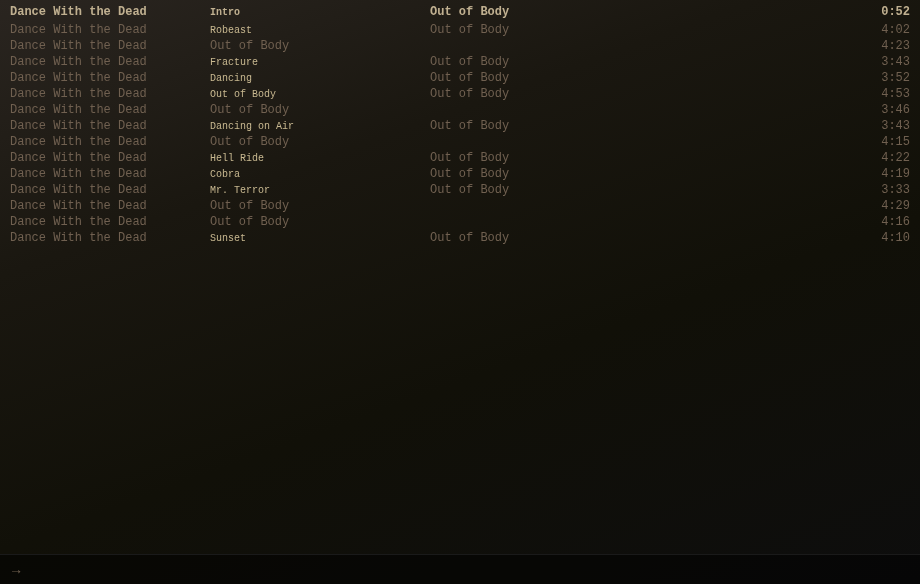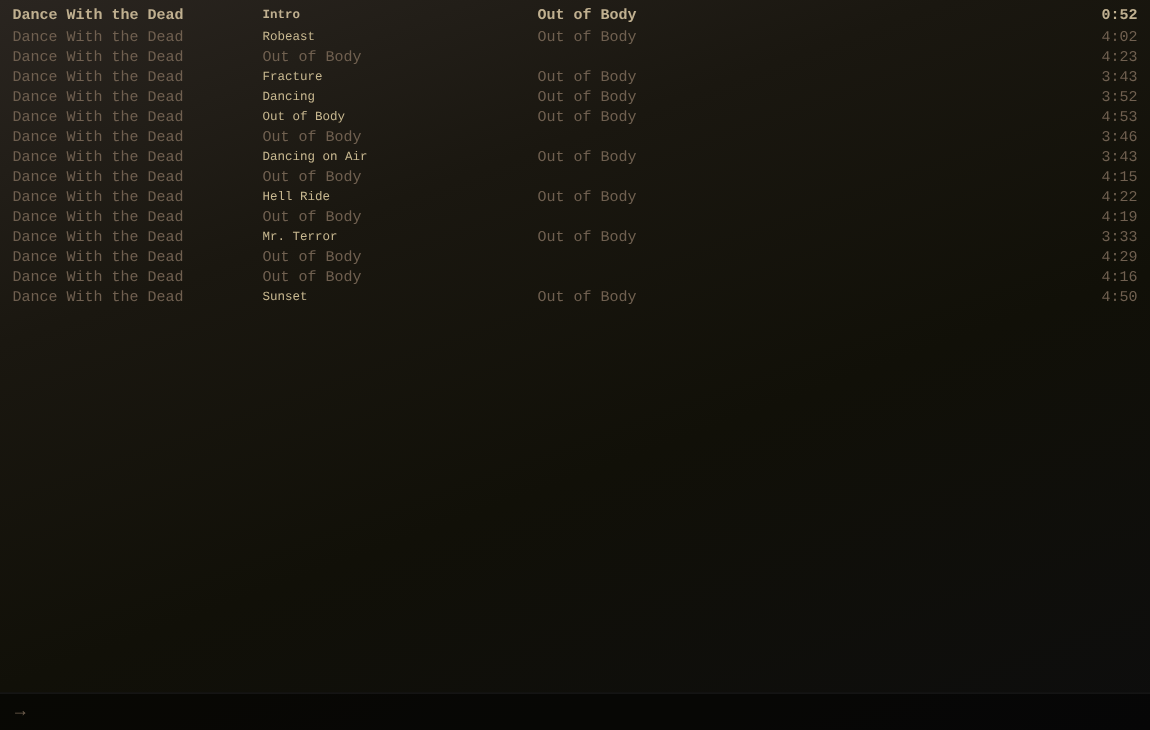"Cobra" span.col-title { html: none -> <span>Cobra</span> }
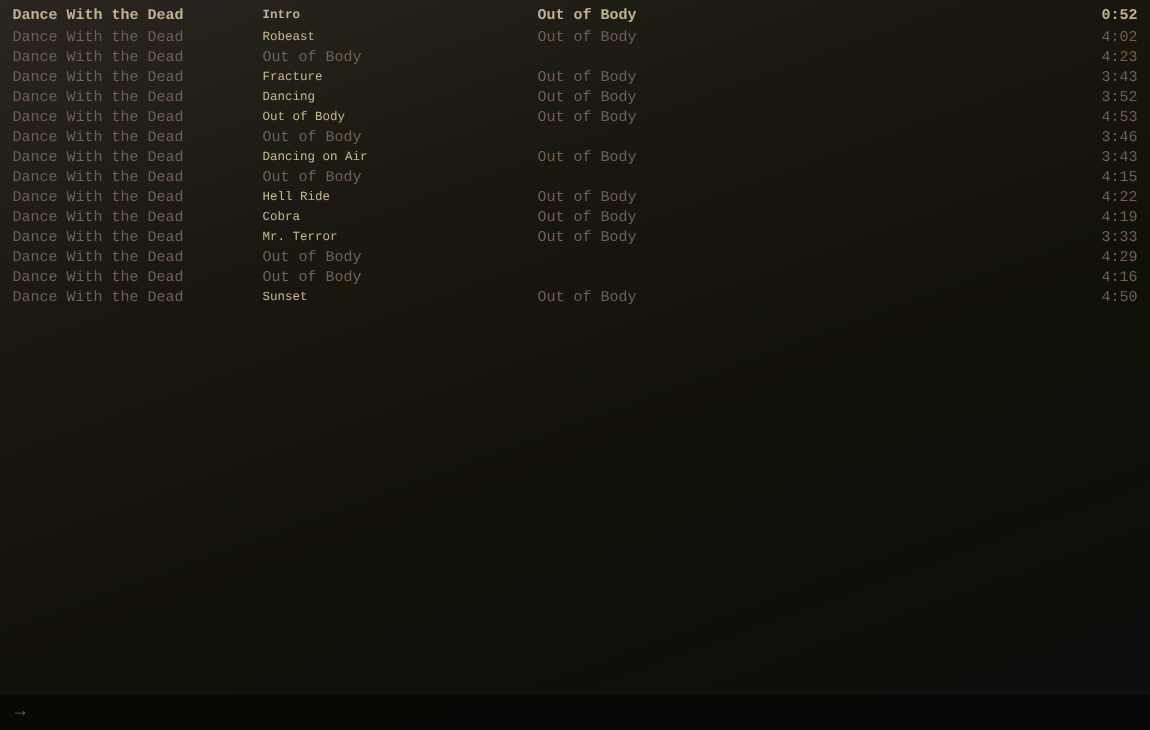"4:50" span.col-duration { text: 4:50 -> 4:10 }
